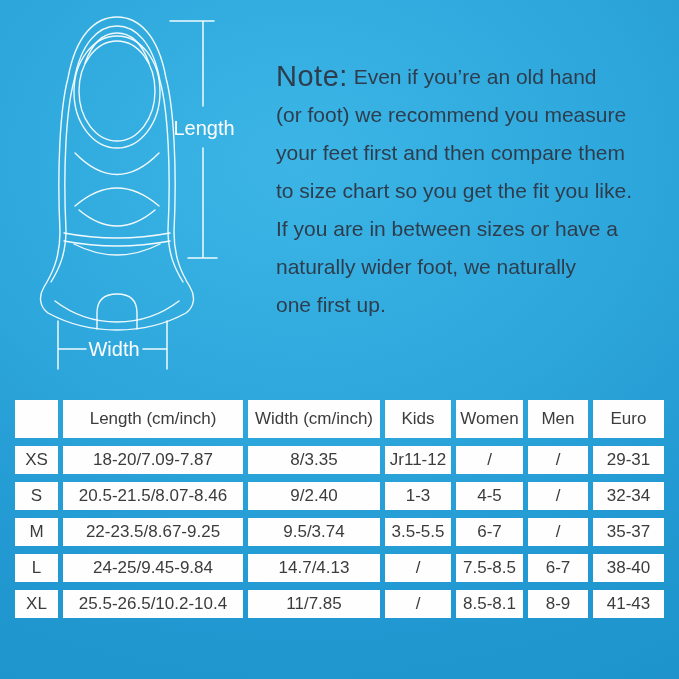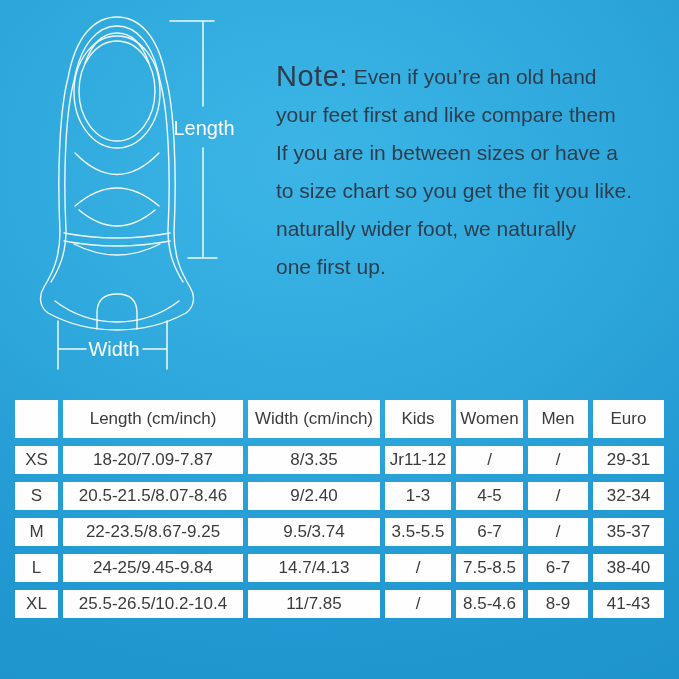"(or foot) we recommend you" div.note-line { html: none -> <div>(or foot) we recommend you measure</div> }
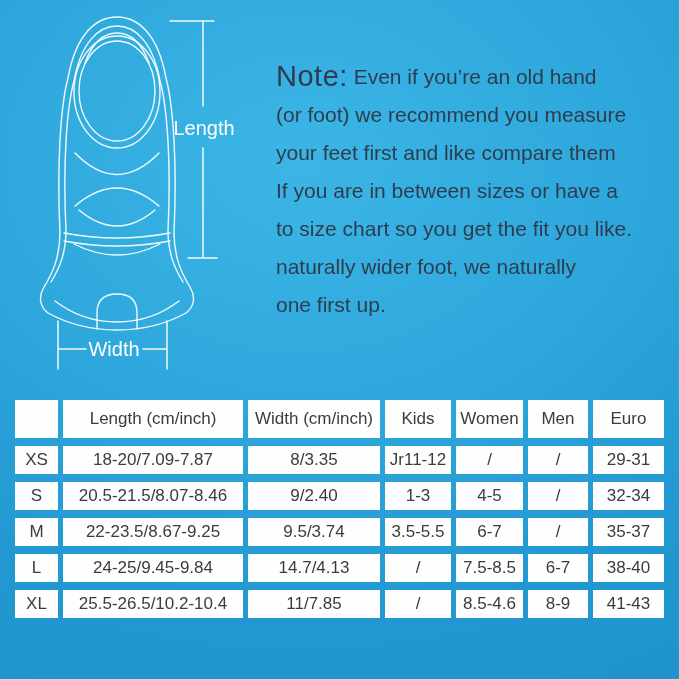"your feet first and like" div.note-line { text: like -> then }
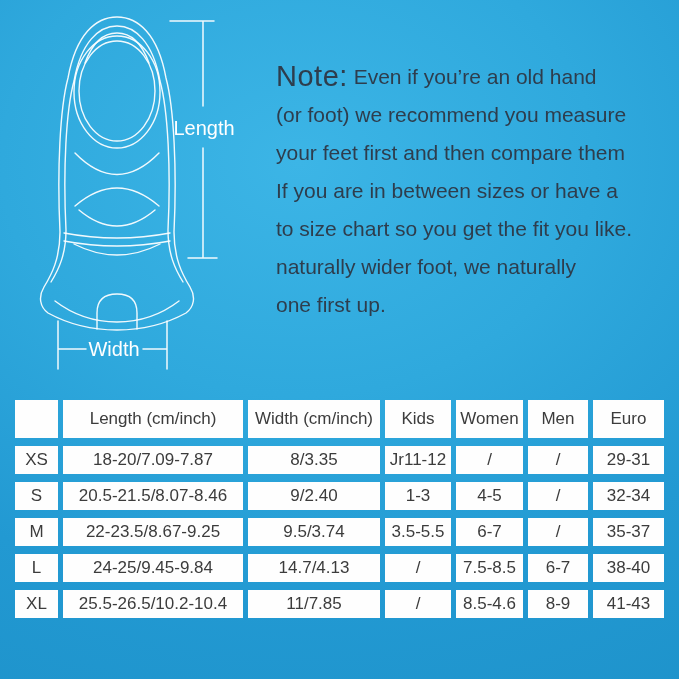"If you are in between" div.note-line { order: before "to size chart so you" -> after "to size chart so you" }
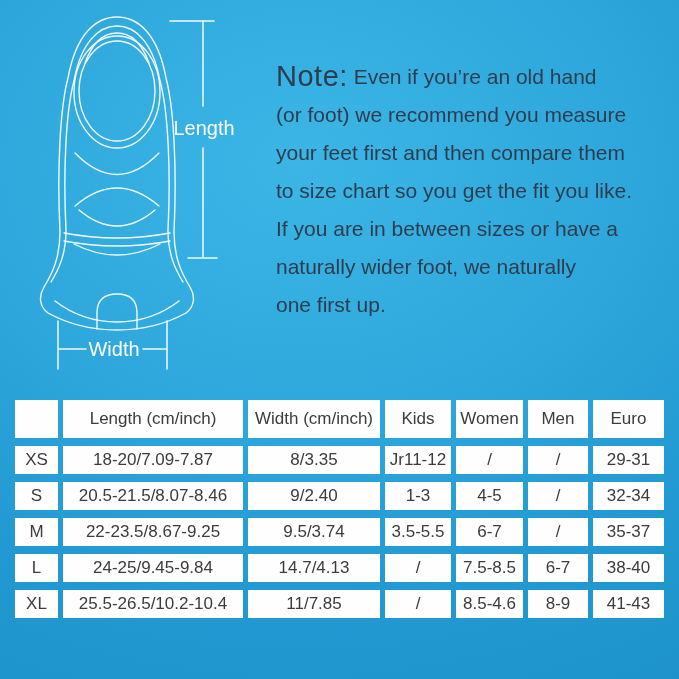"8.5-4.6" td { text: 8.5-4.6 -> 8.5-8.1 }
